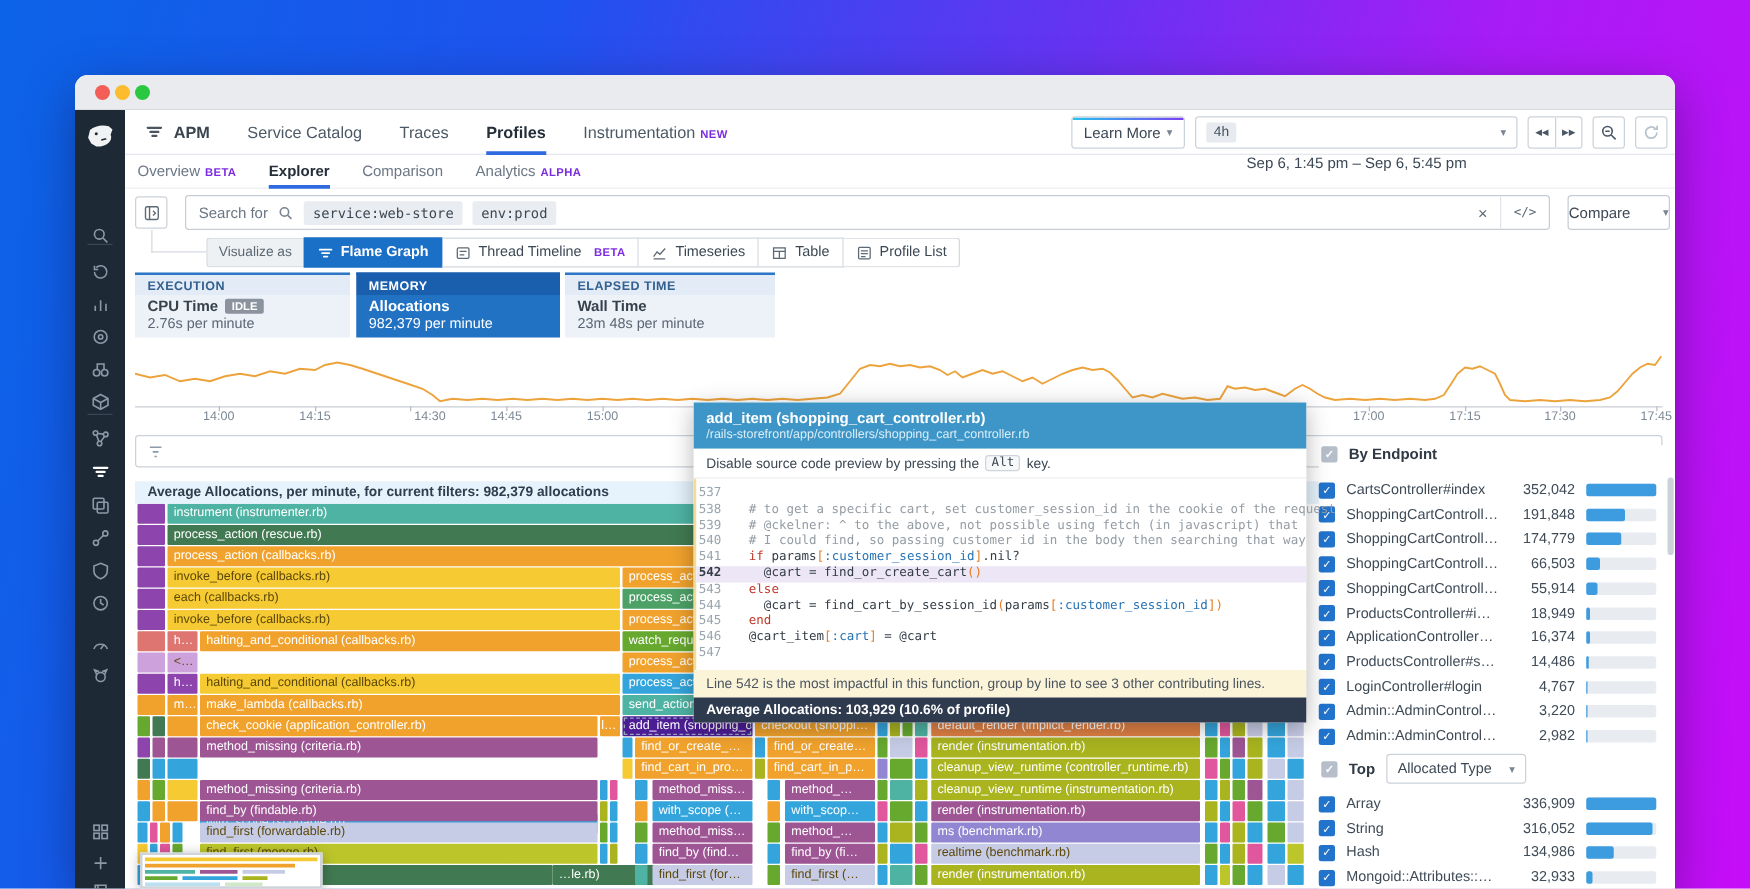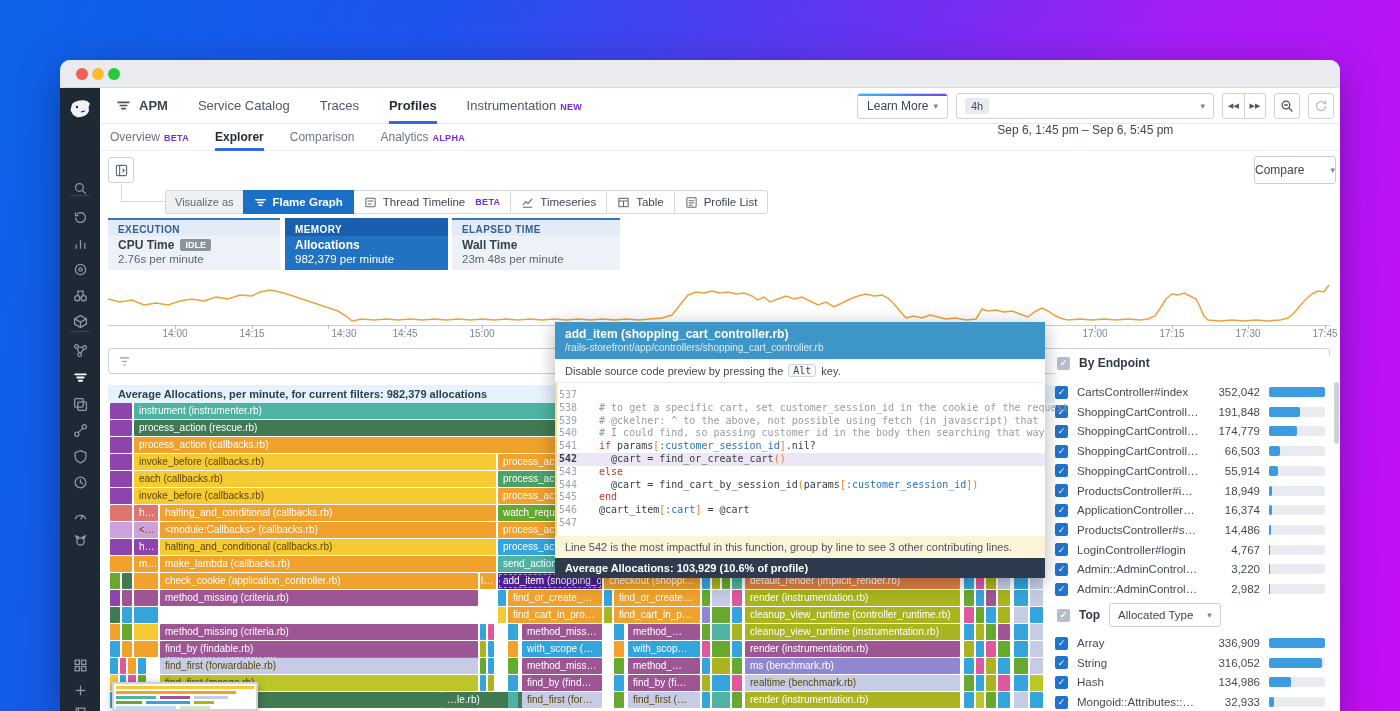"Search for" div.searchbox { html: none -> <div> <span>Search for</span> <span> <svg> <circle></circle> <line></line> </svg> </span> <div> <div>service:web-store</div> <div>env:prod</div> </div> <div> <span>×</span> <span>&lt;/&gt;</span> </div> </div> }
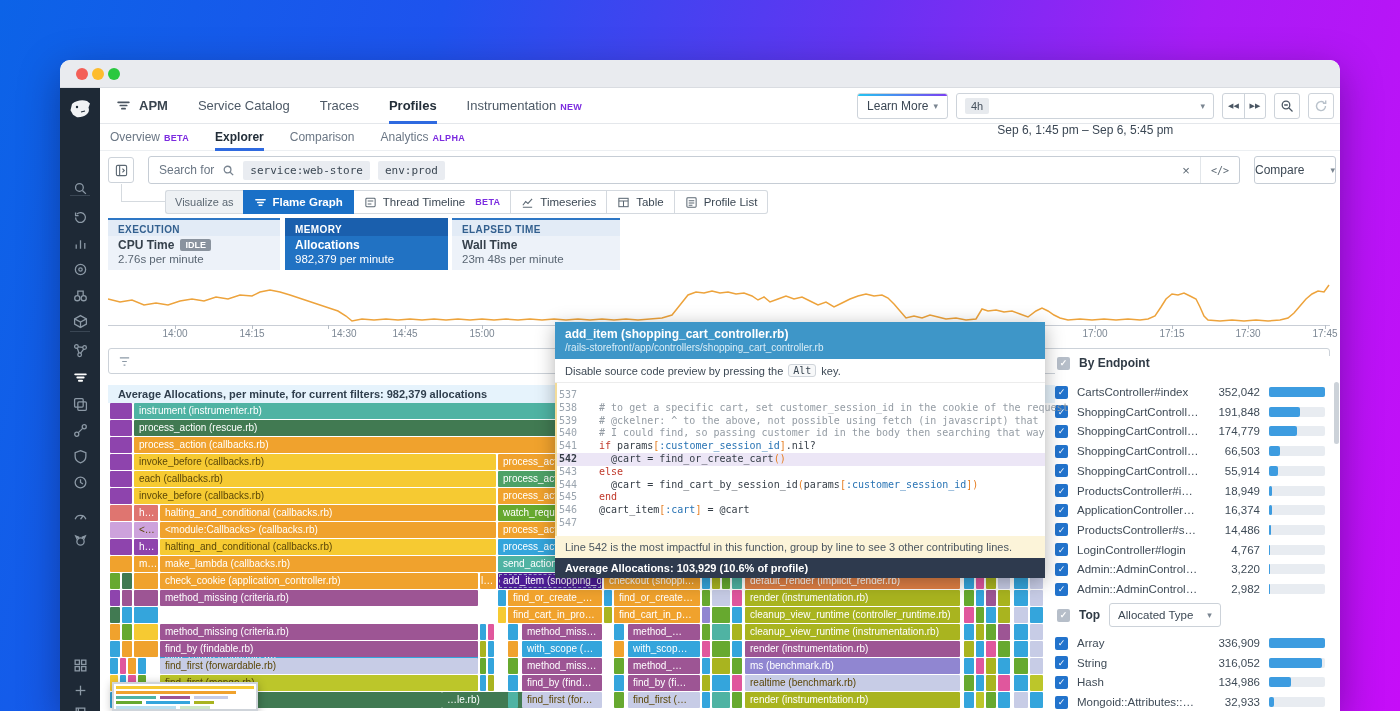"<module:Callbacks> (callbacks.rb)" div.seg { html: <div>&lt;module:Callbacks&gt; (callbacks.rb)</div> -> none }
